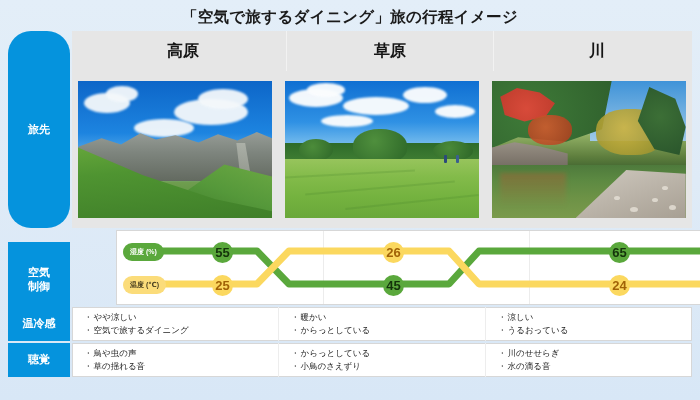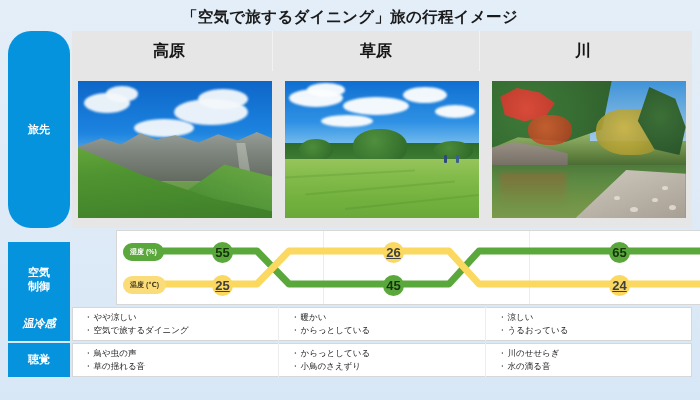"高原" .headrow { left: 58px -> 72px }
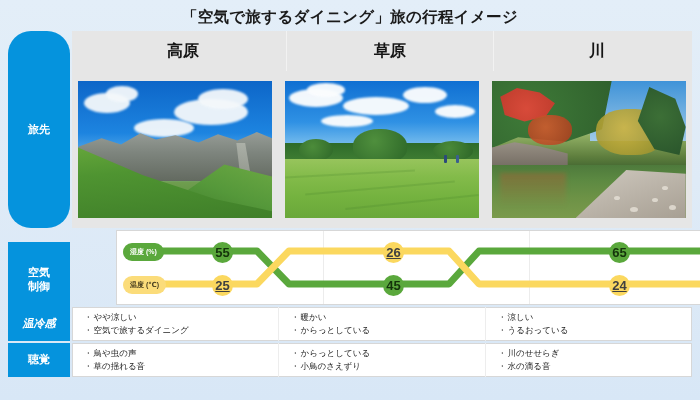"26" .node.yellow { color: #404040 -> #a16207; text-decoration: underline -> none }
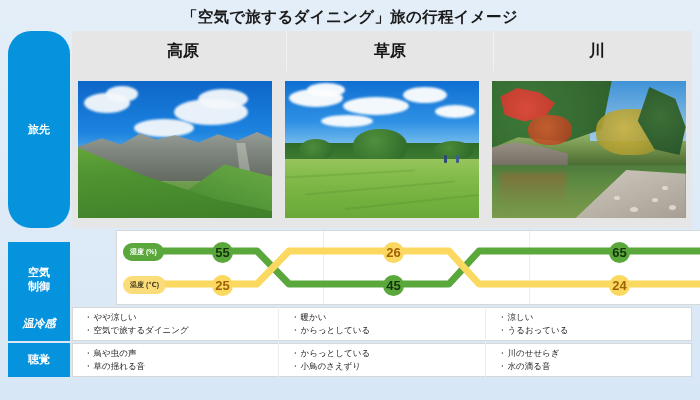"温冷感" .lbl.r2 { font-style: italic -> none }
